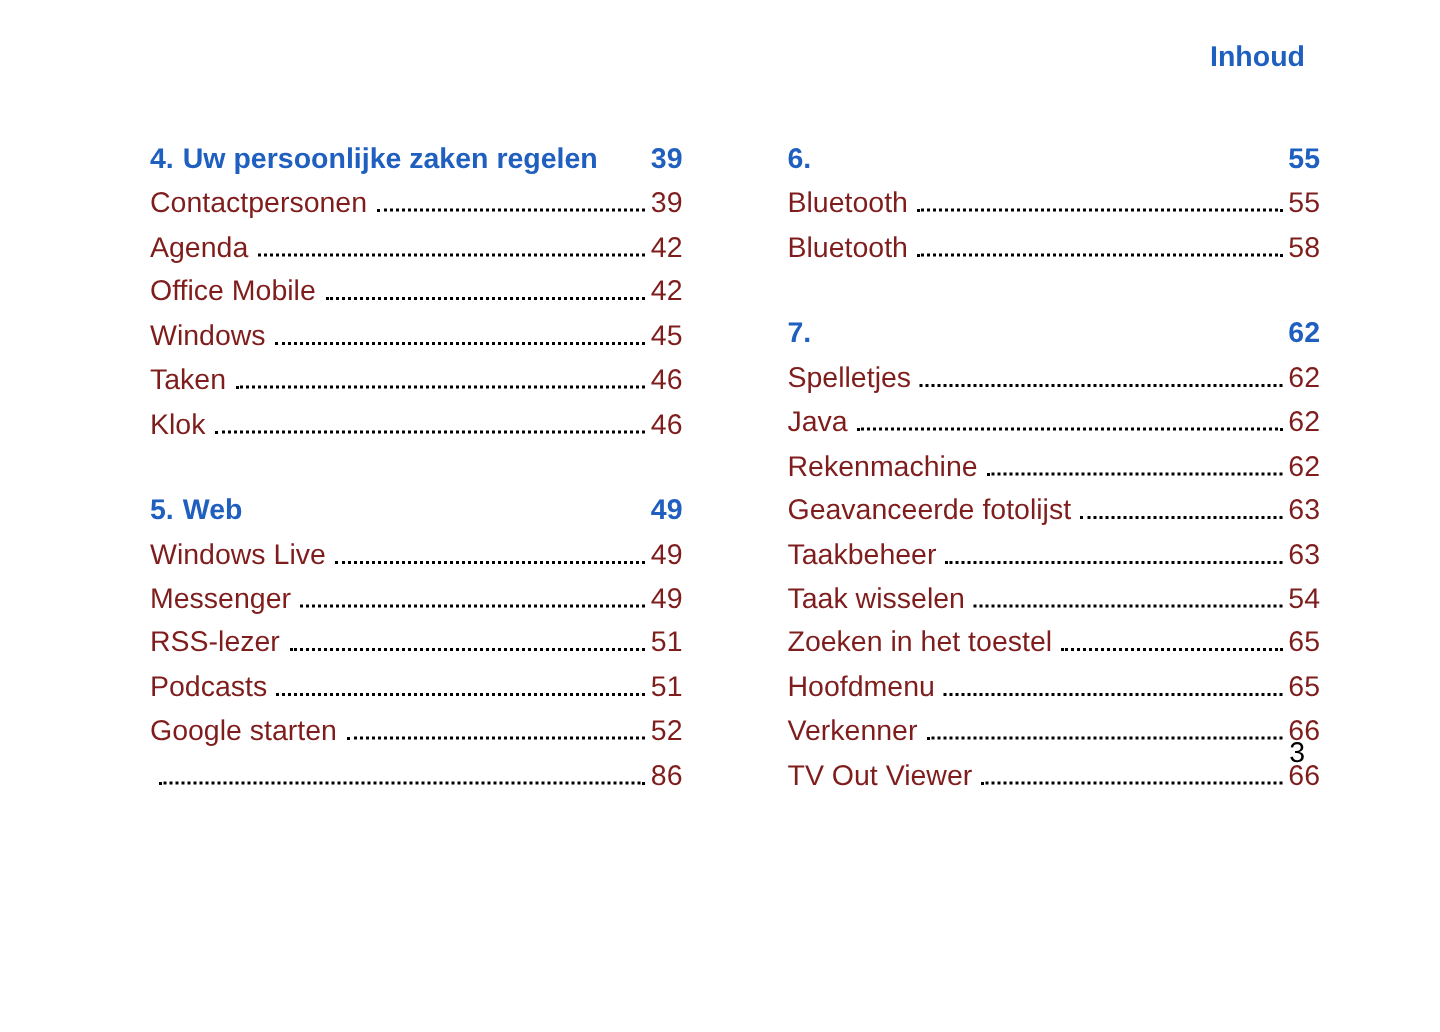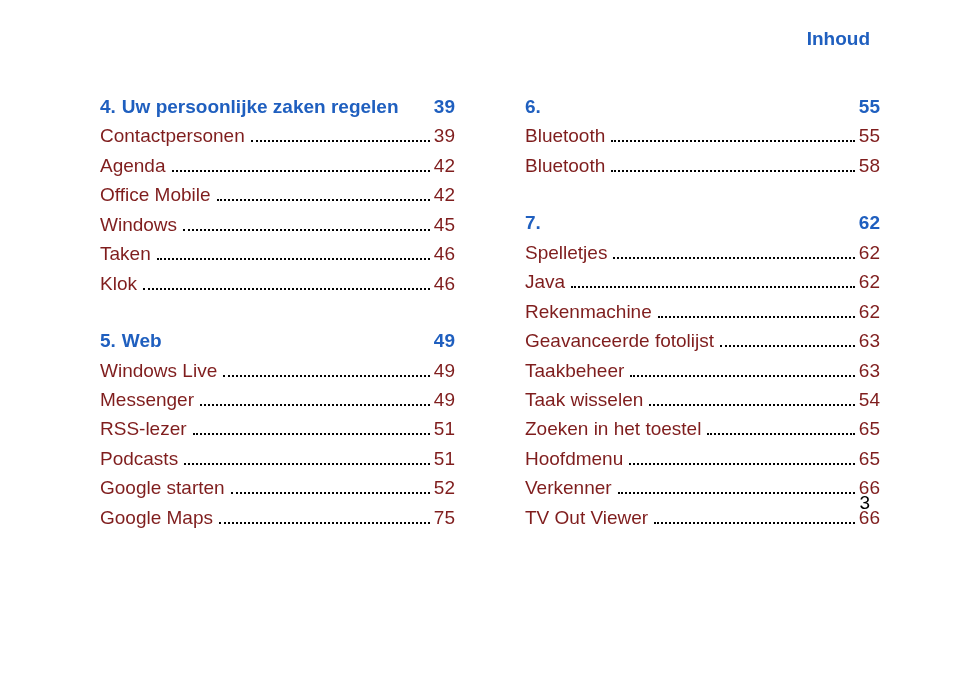"Google Maps" span.label { html: <span>Google Maps</span> -> none }
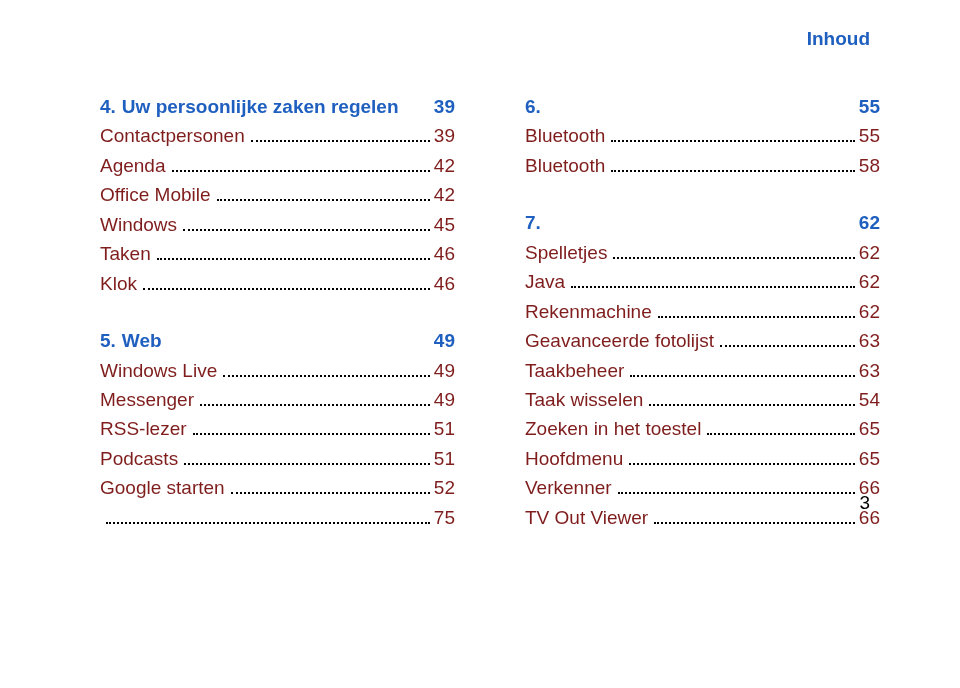"75" span.pg { text: 75 -> 86 }
